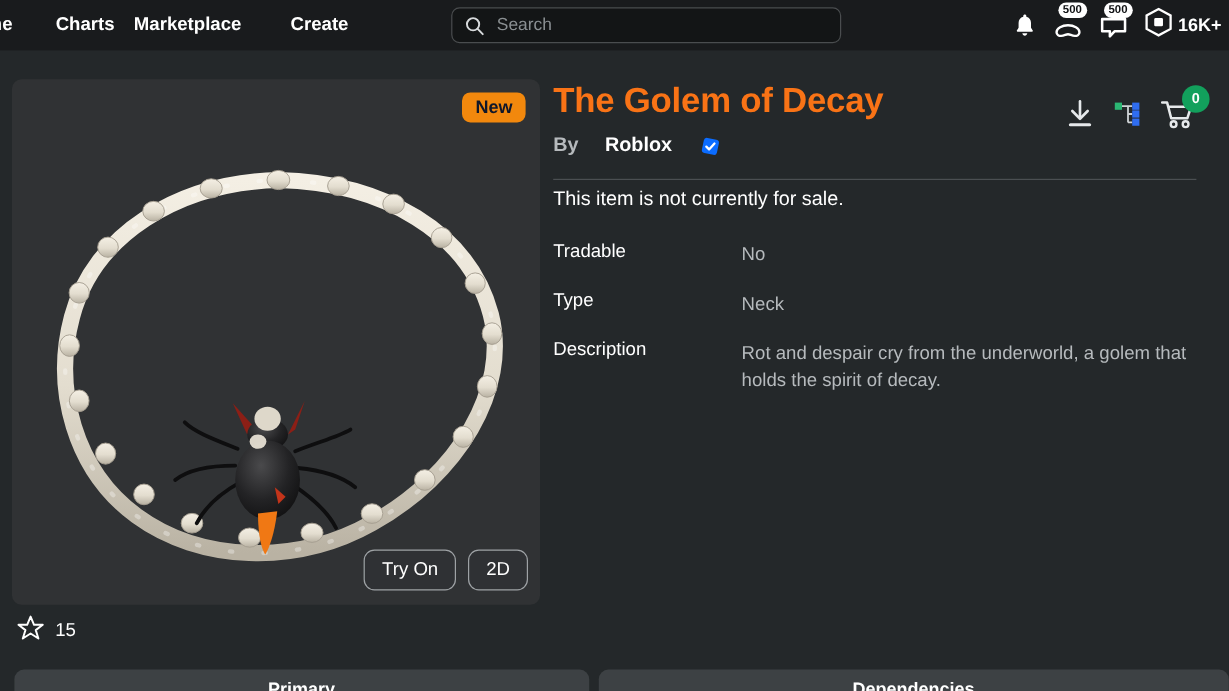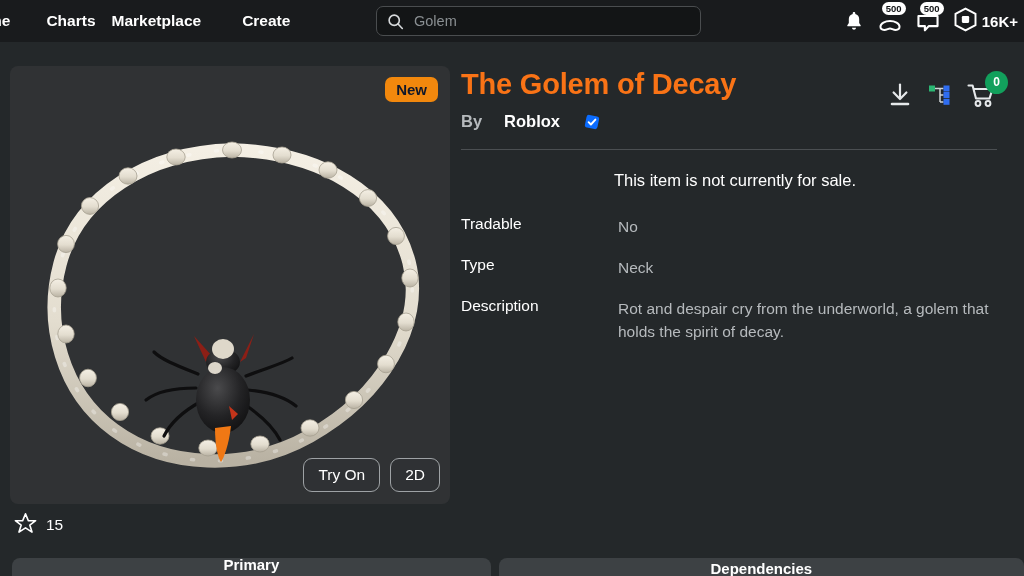"Golem" span.search-text { text: Golem -> Search }
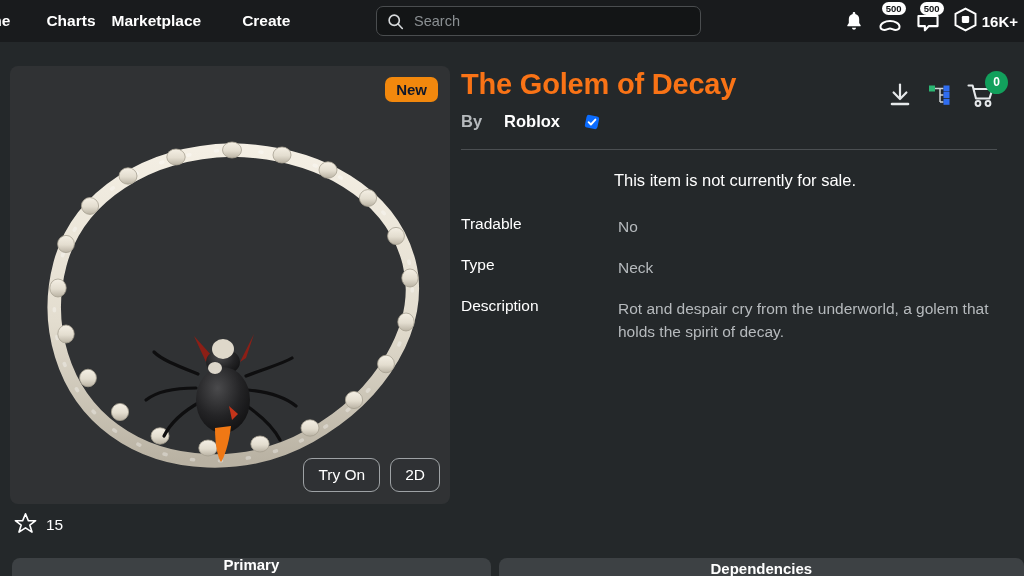"This item is not currently" .sale-status { margin-top: 21px -> 7px; text-align: center -> none }
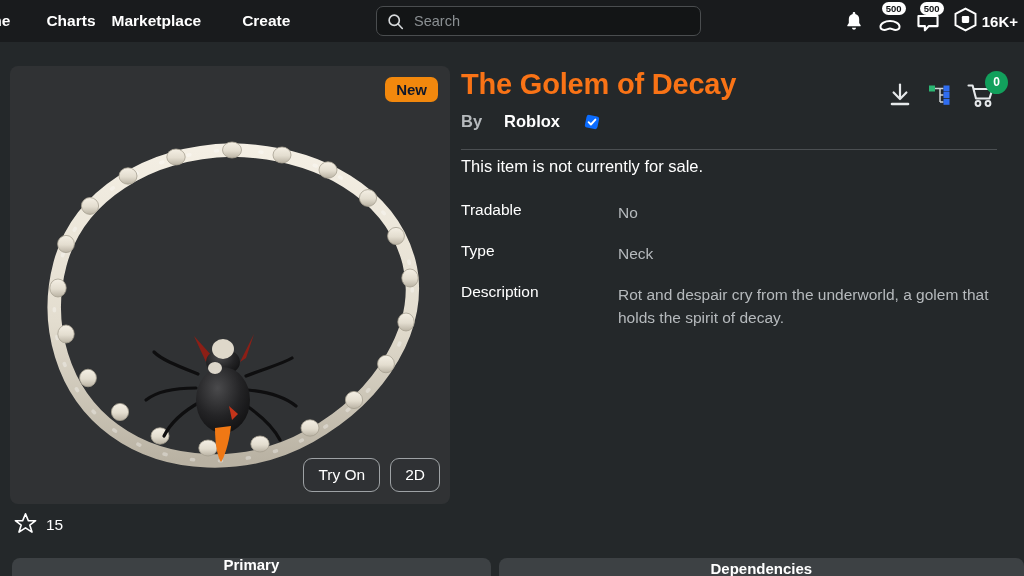"Primary" .bp { padding-top: 0 -> 10px }
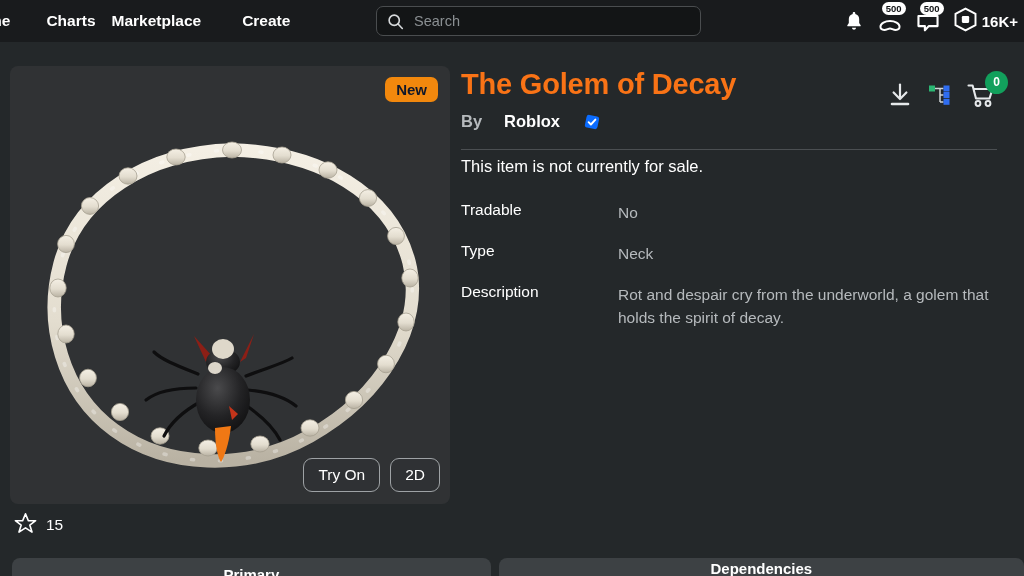"Dependencies" .bp-deps { align-items: flex-end -> none }
